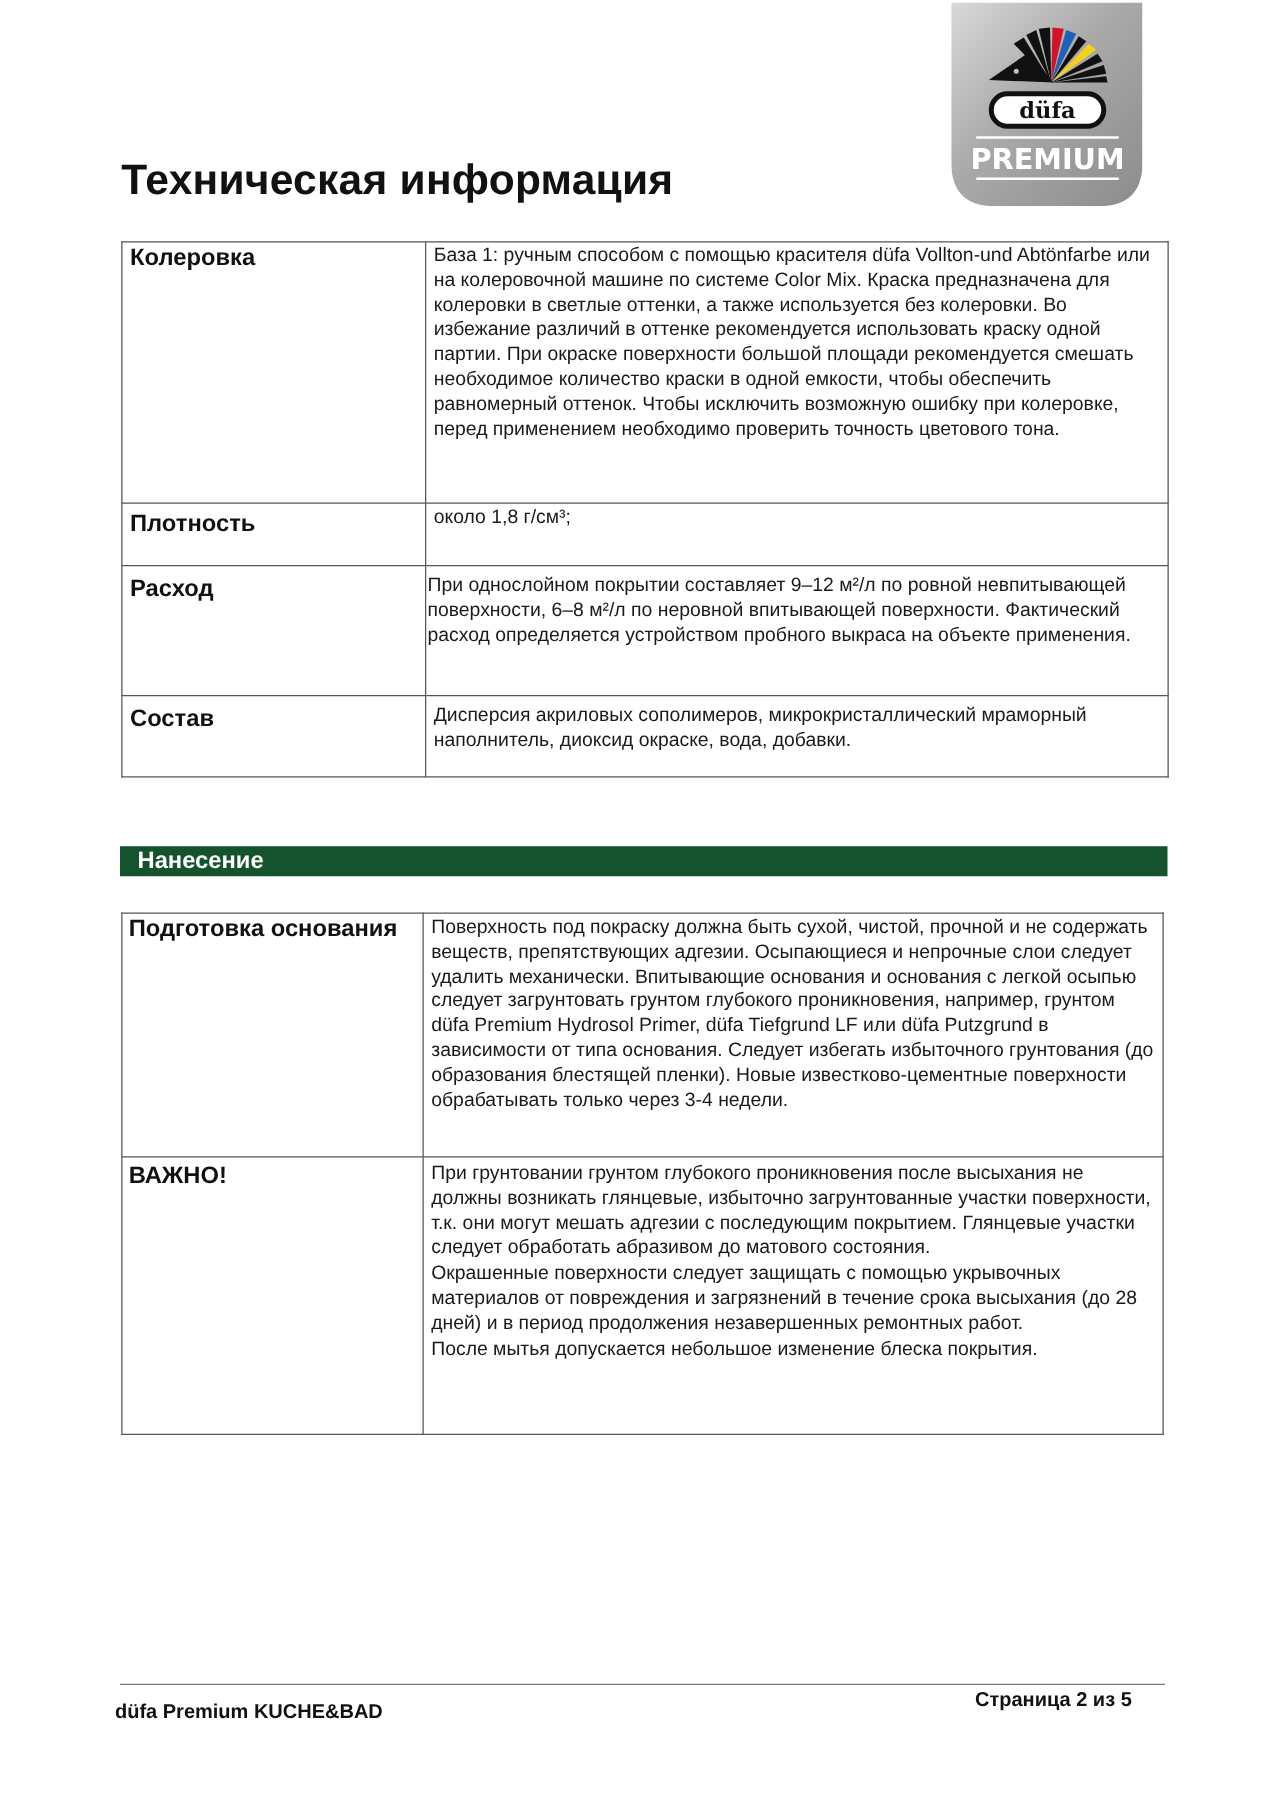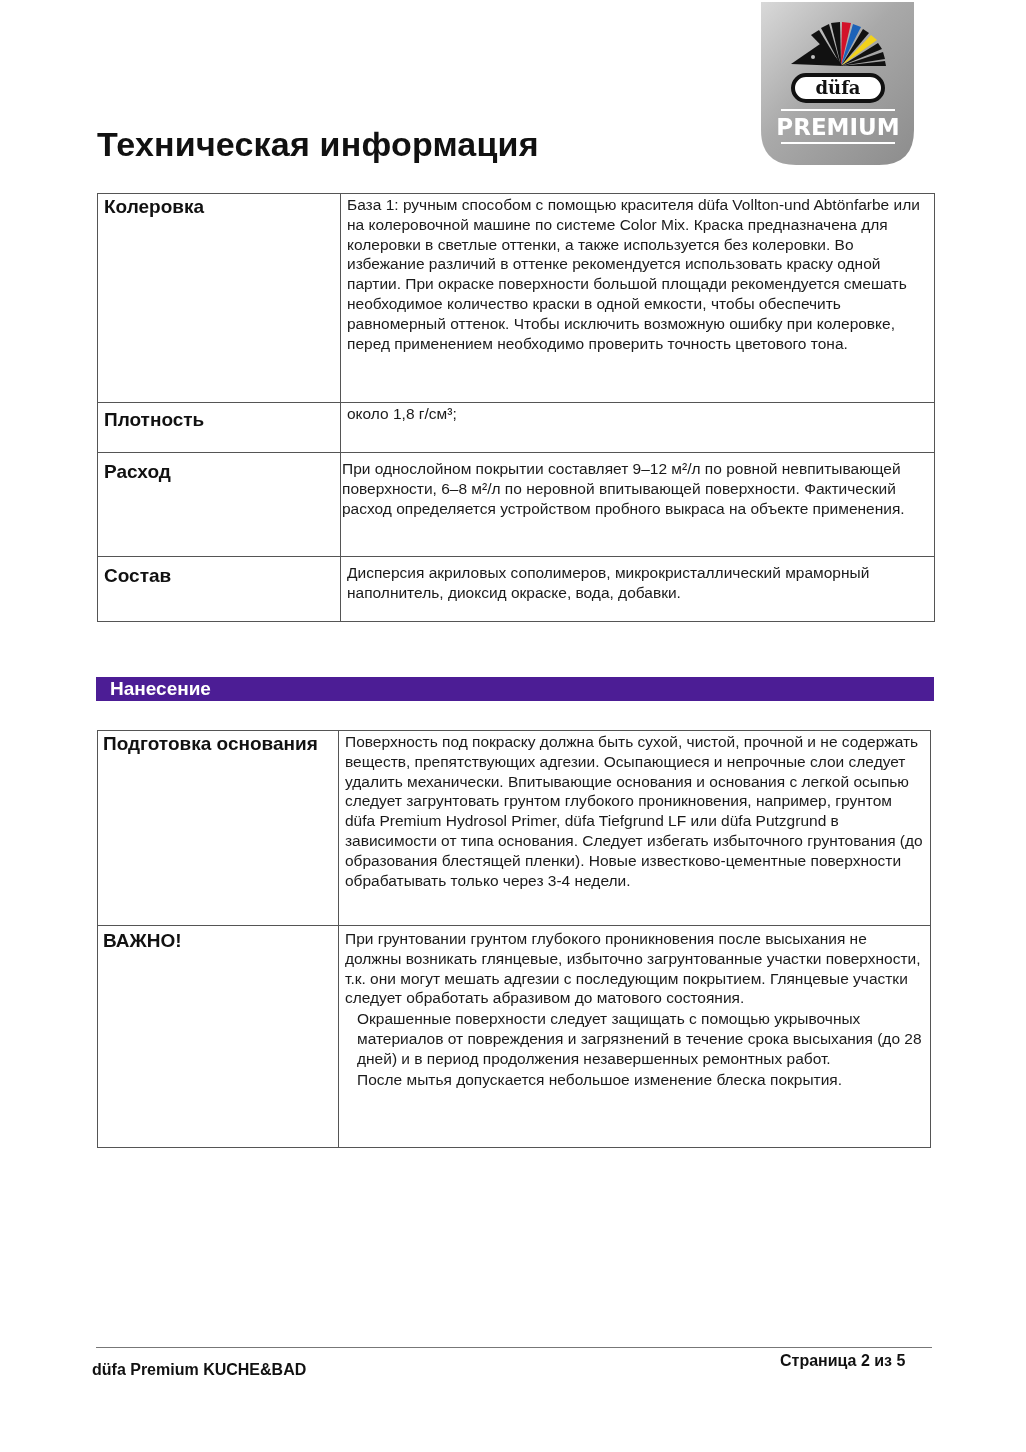"Нанесение" .sec { background: #4c1d95 -> #14532d }
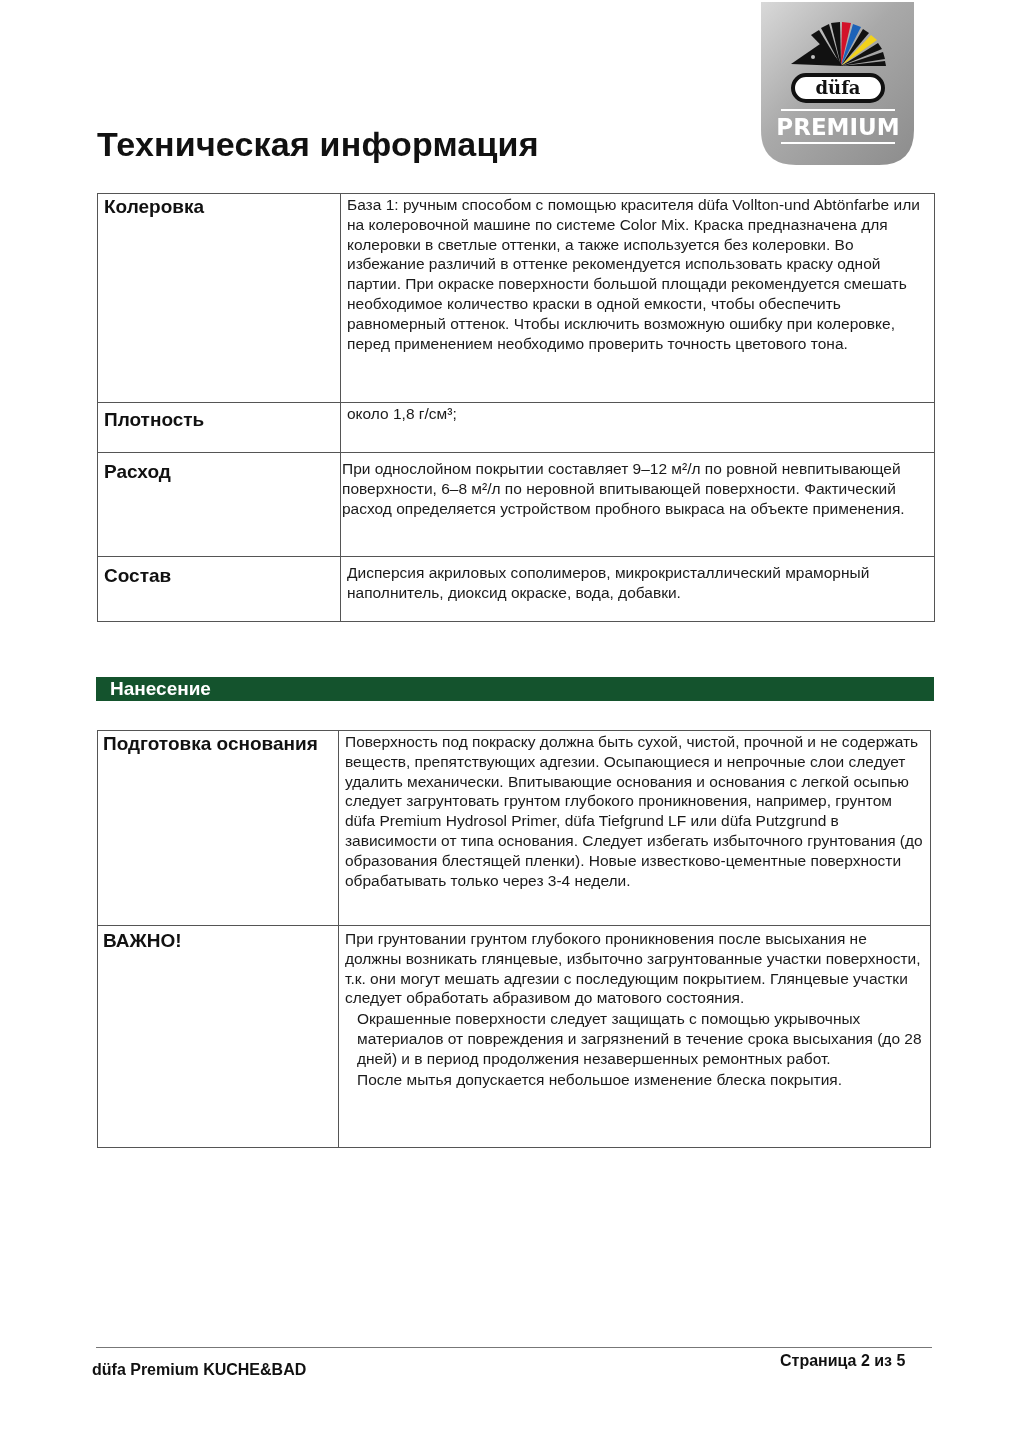"Окрашенные поверхности следует защищать" .para + .para { margin-left: 12px -> none }
